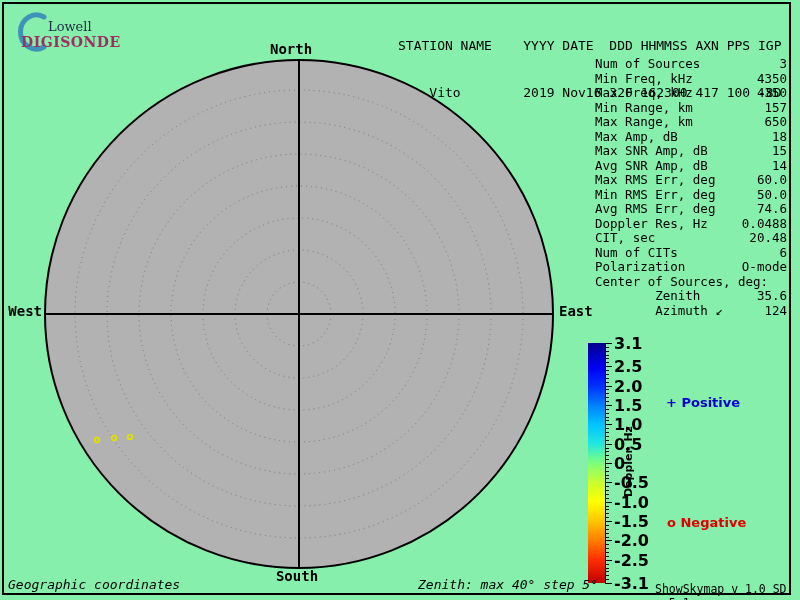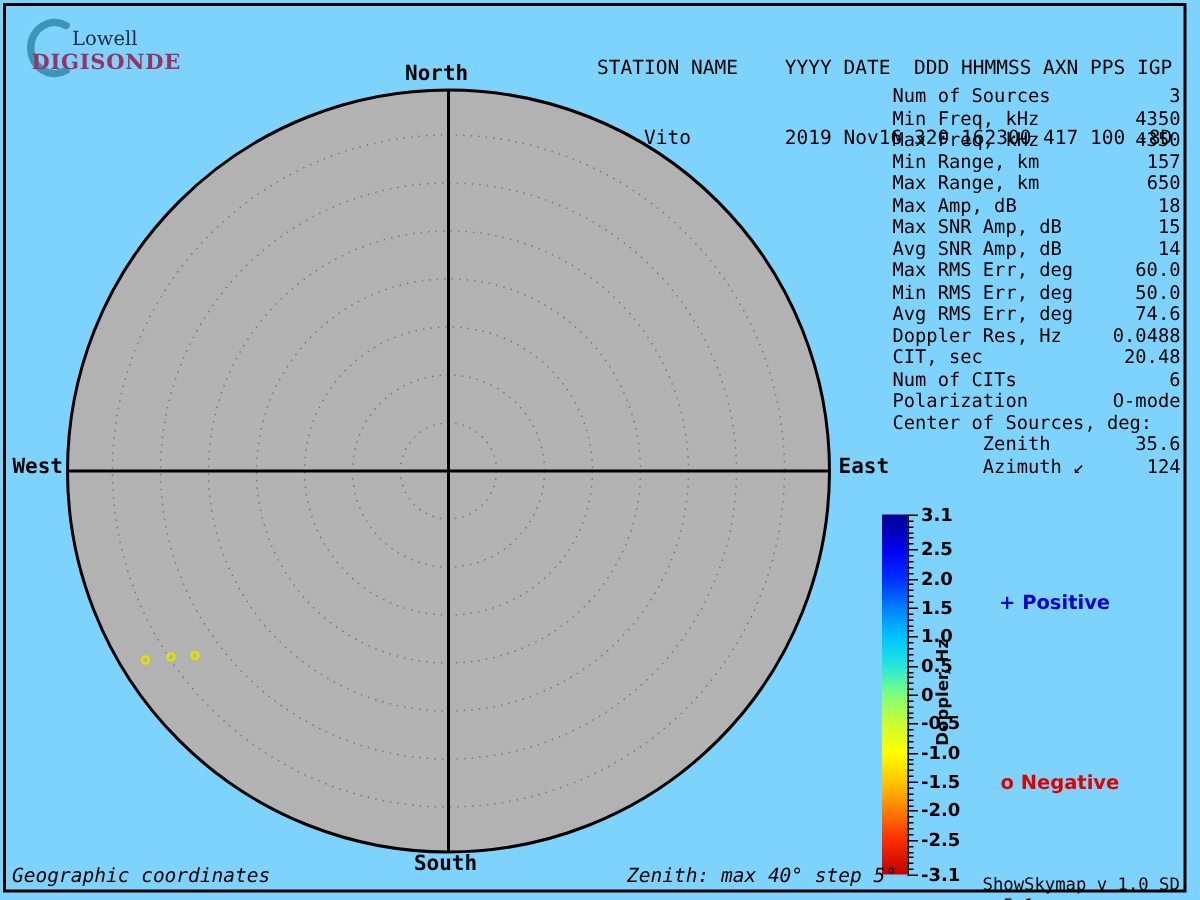"Lowell" #page { background: #7dd3fc -> #86efac }
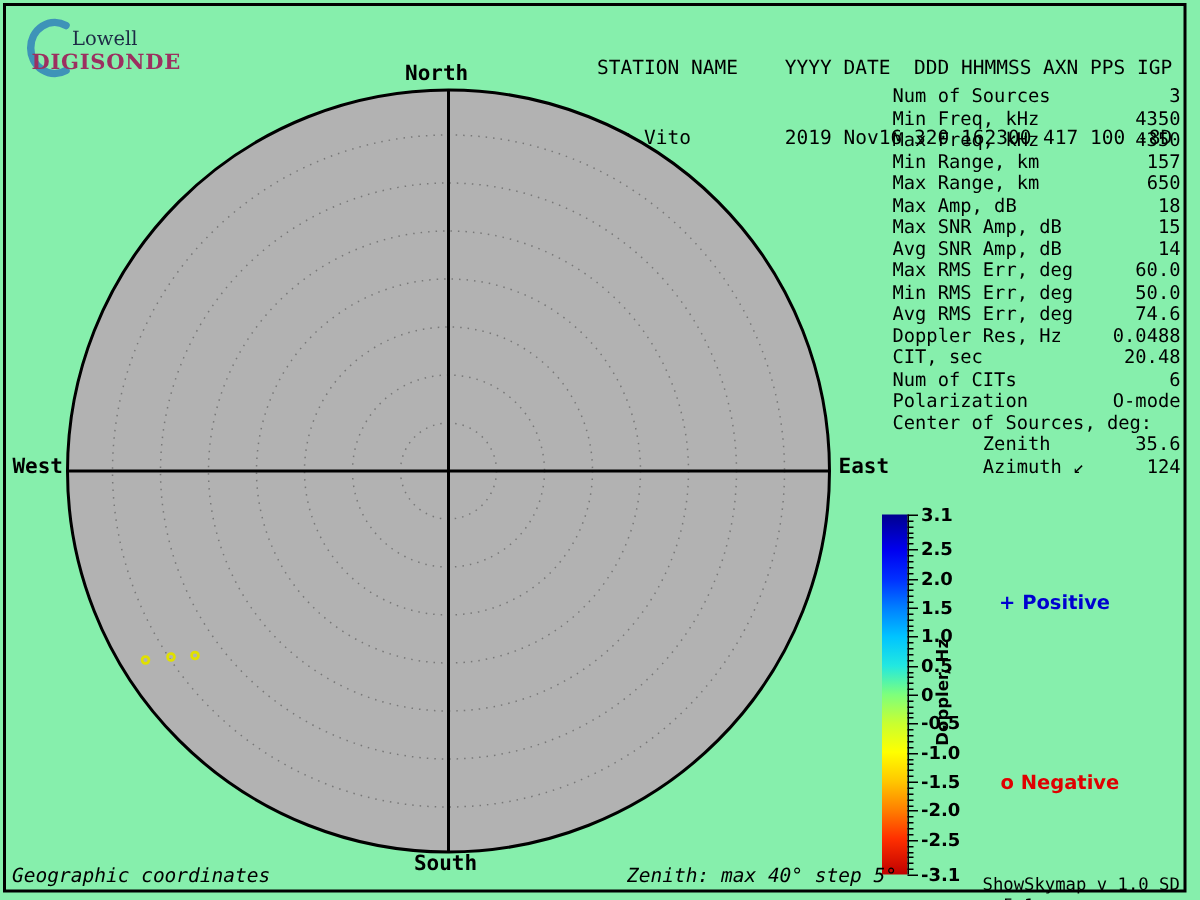"3.1" .cb-label { font-size: 12px -> 16px }
